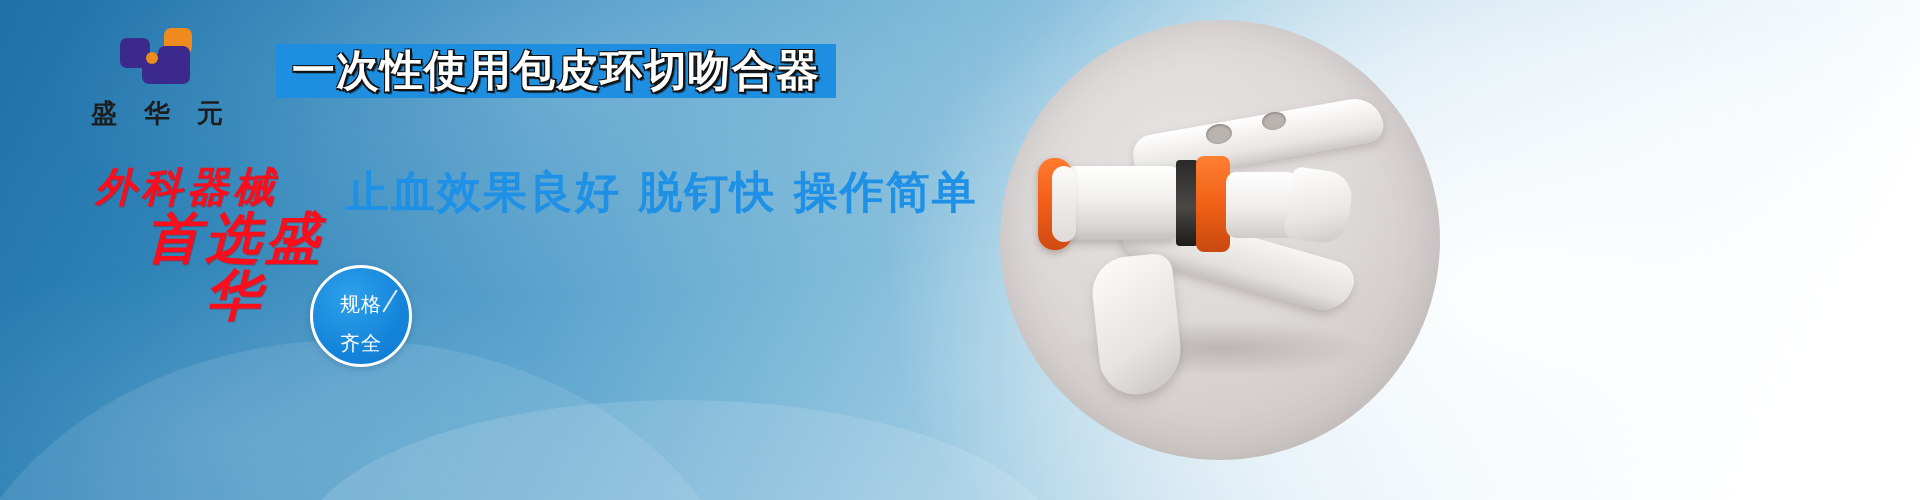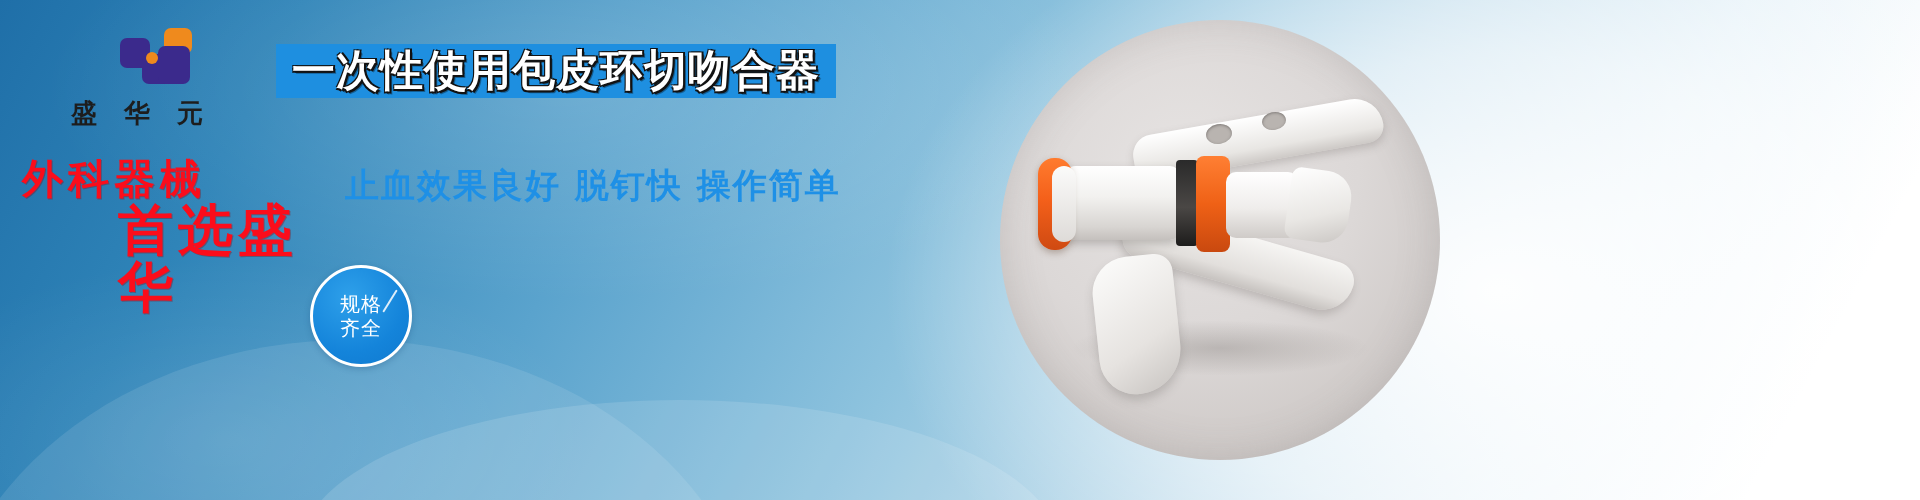"盛 华 元" .logo-block { text-align: left -> center }
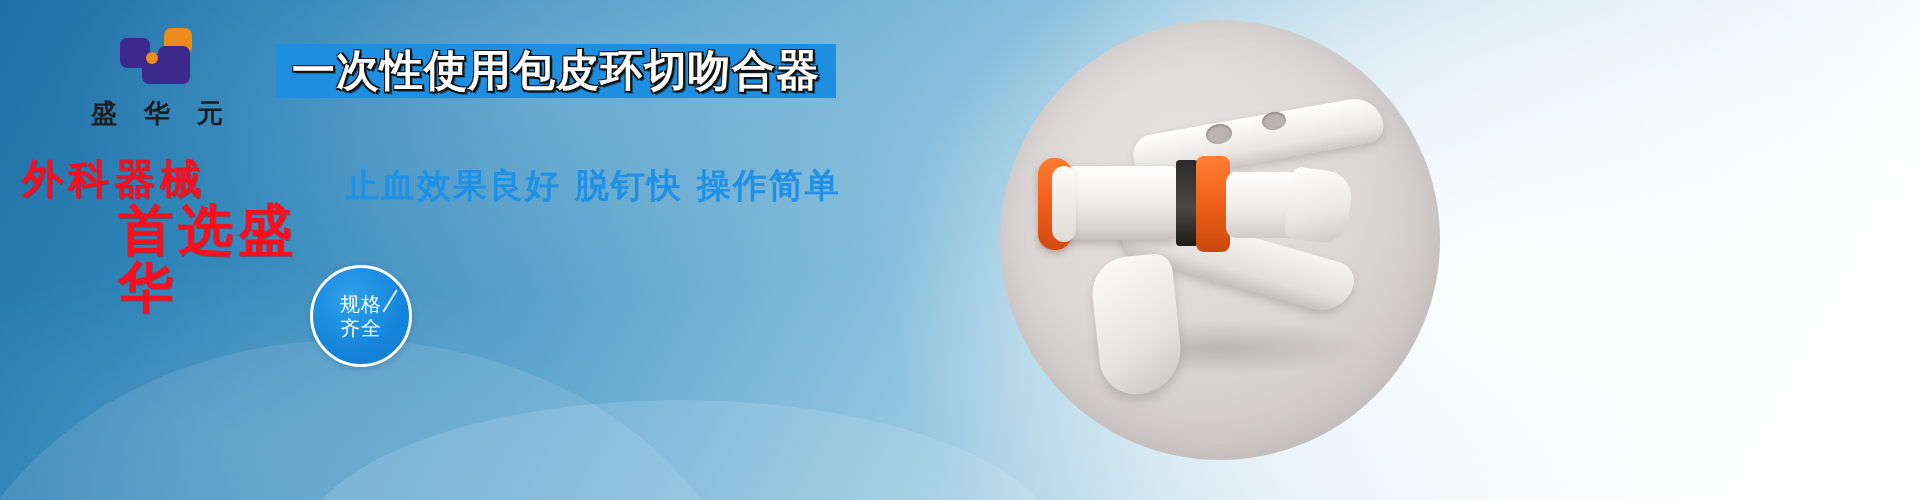"外科器械" .calli { font-style: none -> italic; text-align: none -> center; top: 158px -> 166px }
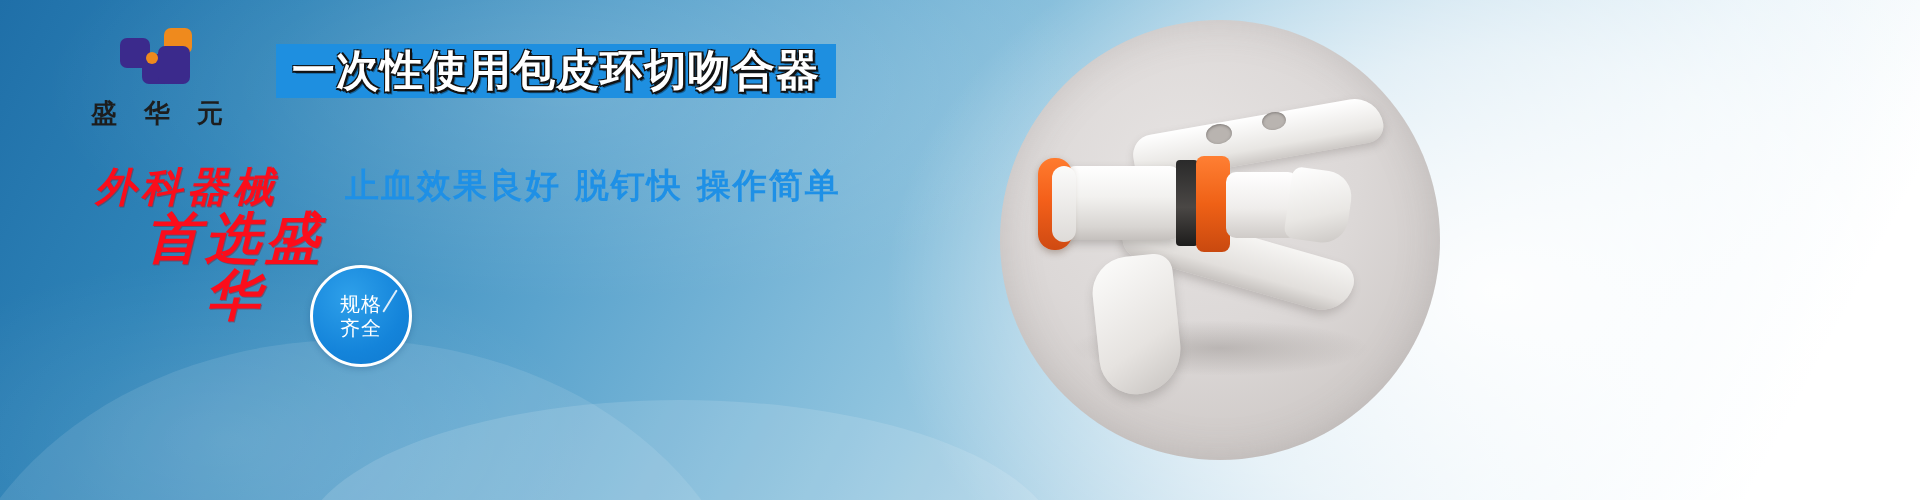"止血效果良好 脱钉快 操作简单" .subtitle { font-size: 34px -> 44px }
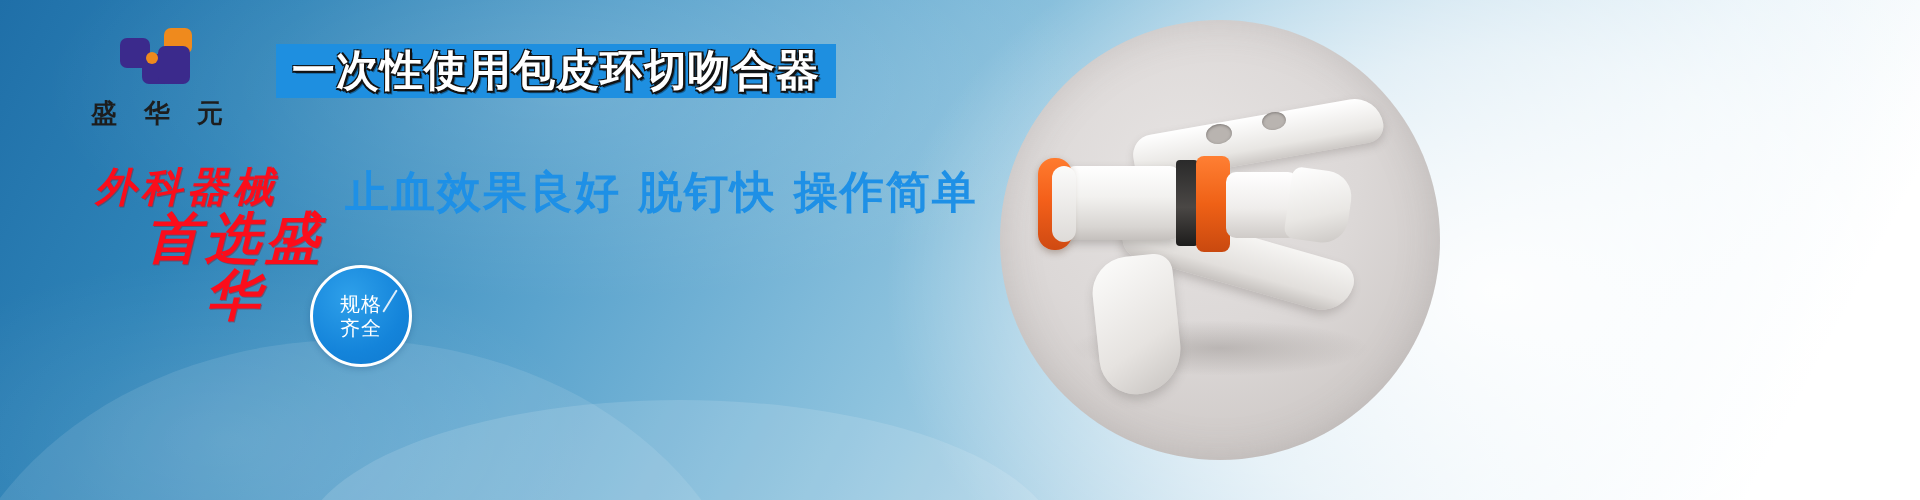"规格" .badge span { margin-top: none -> 15px }
